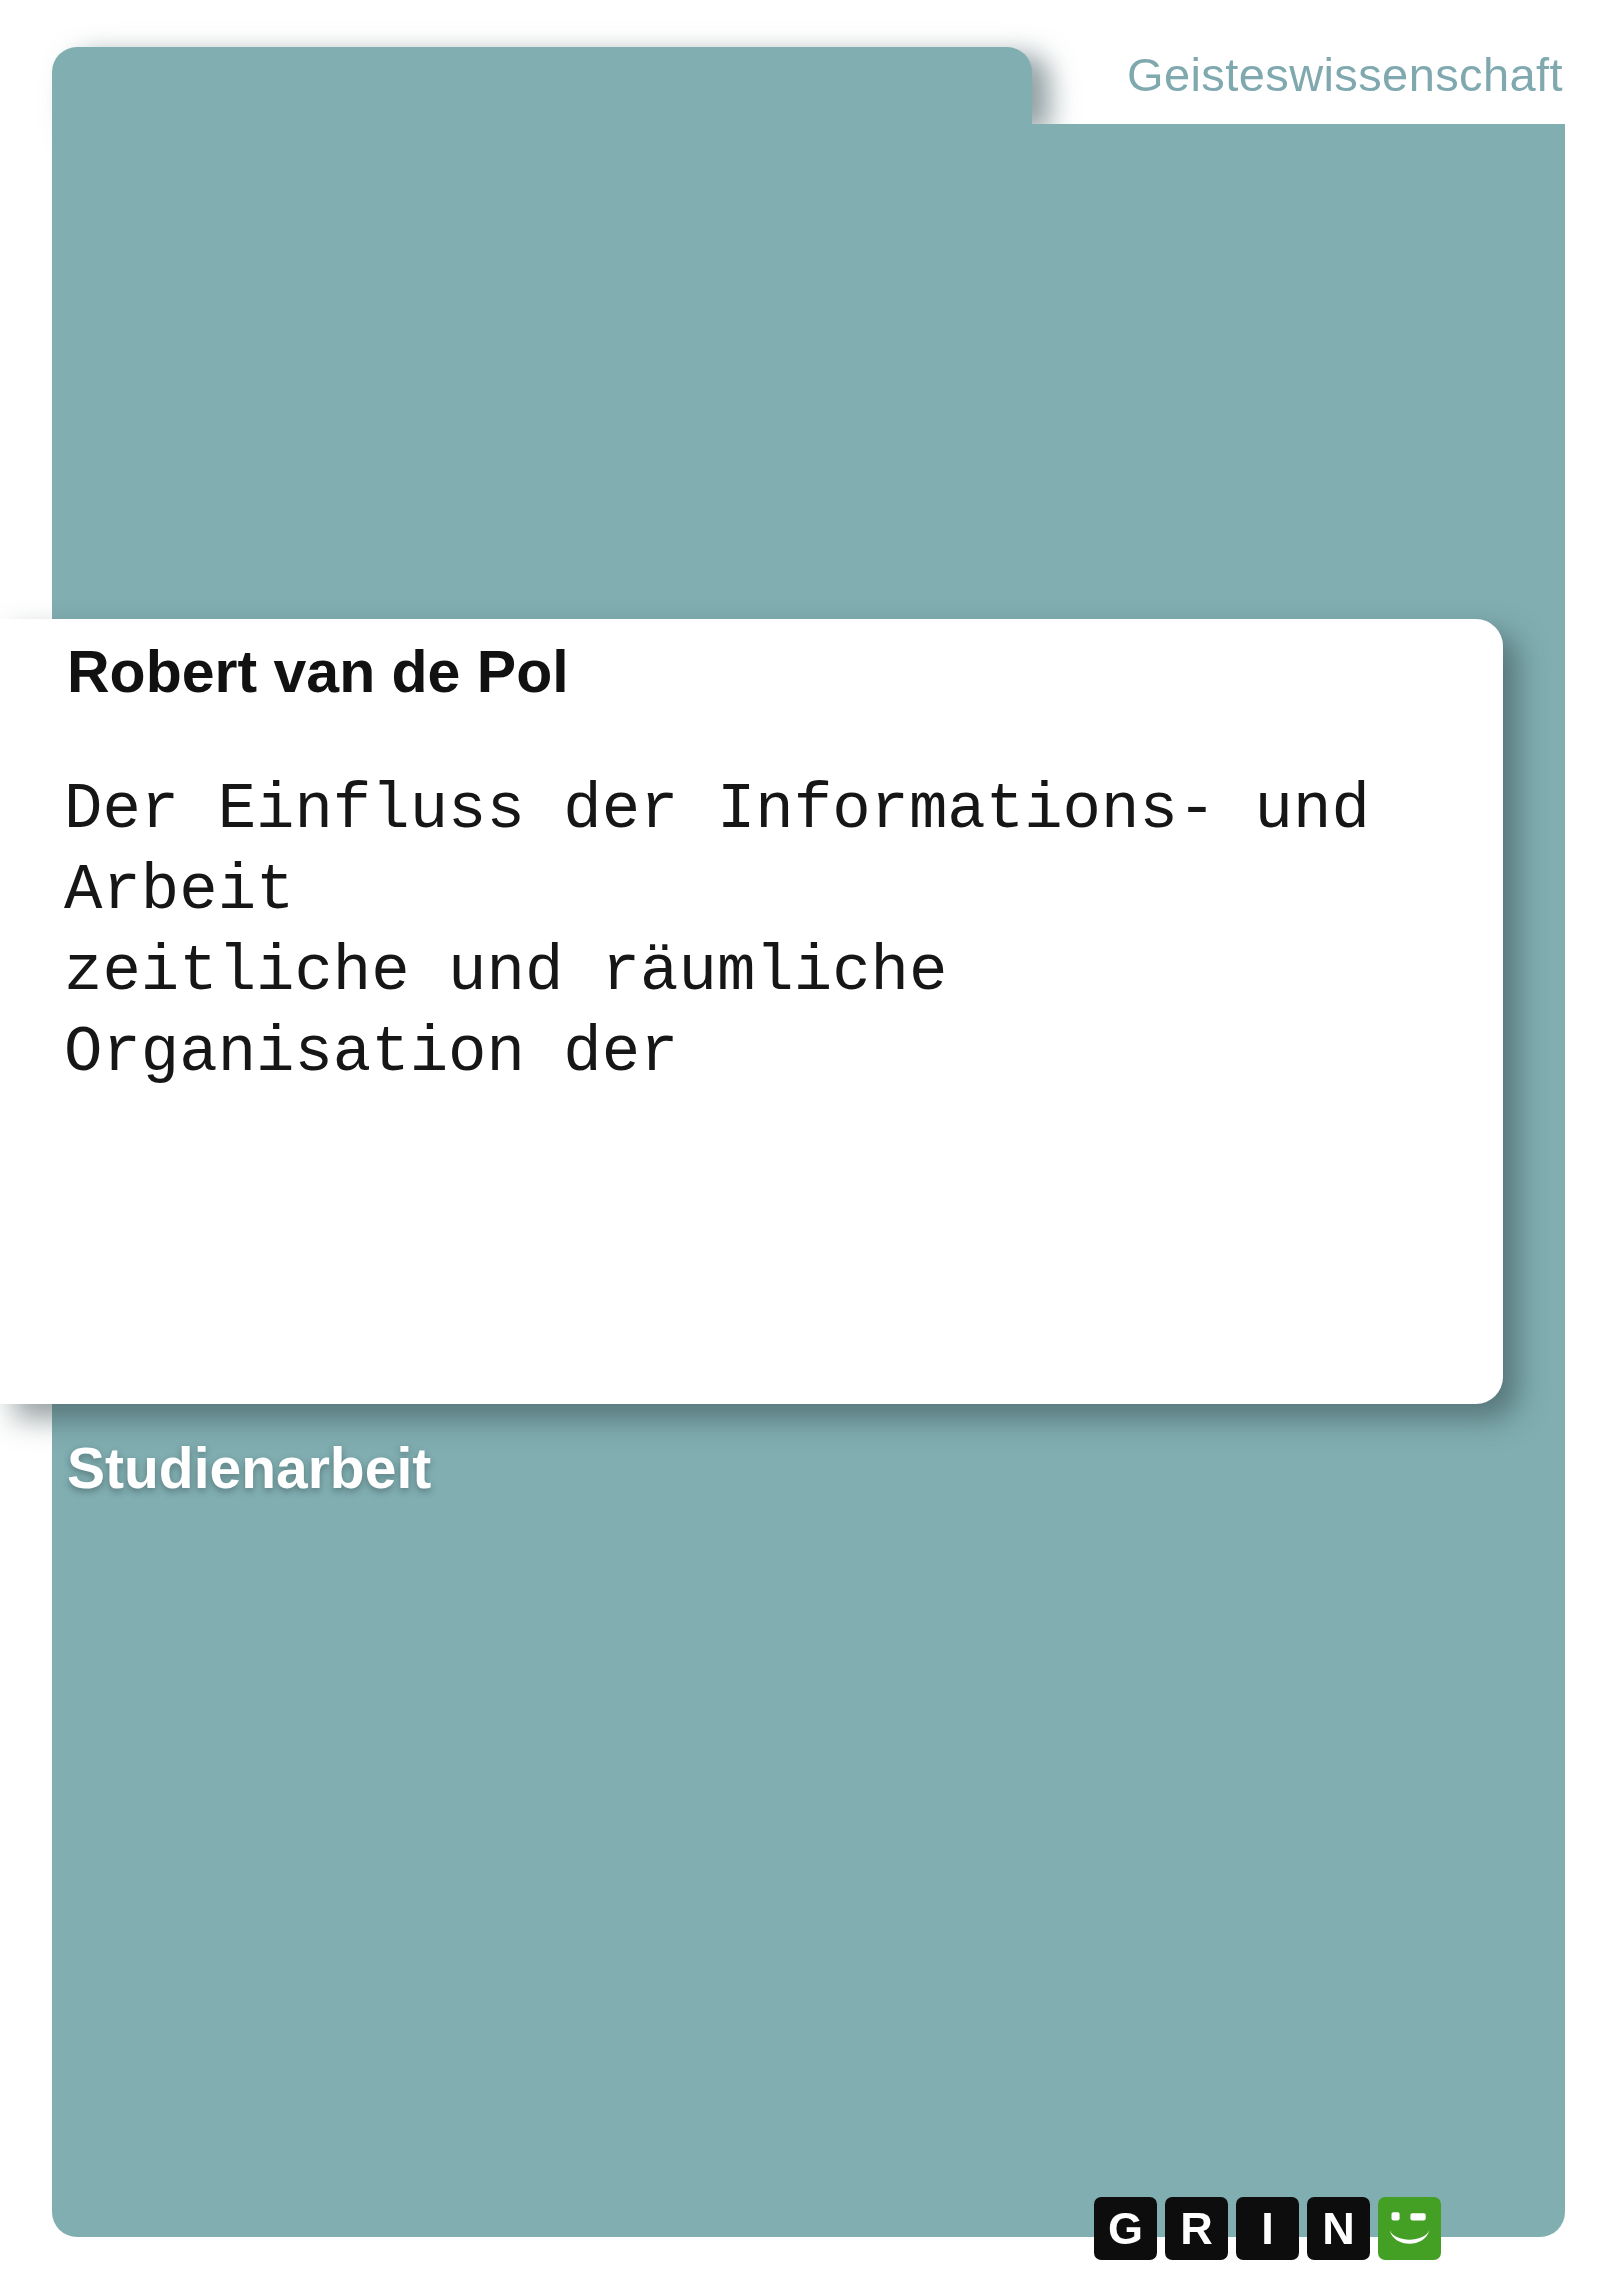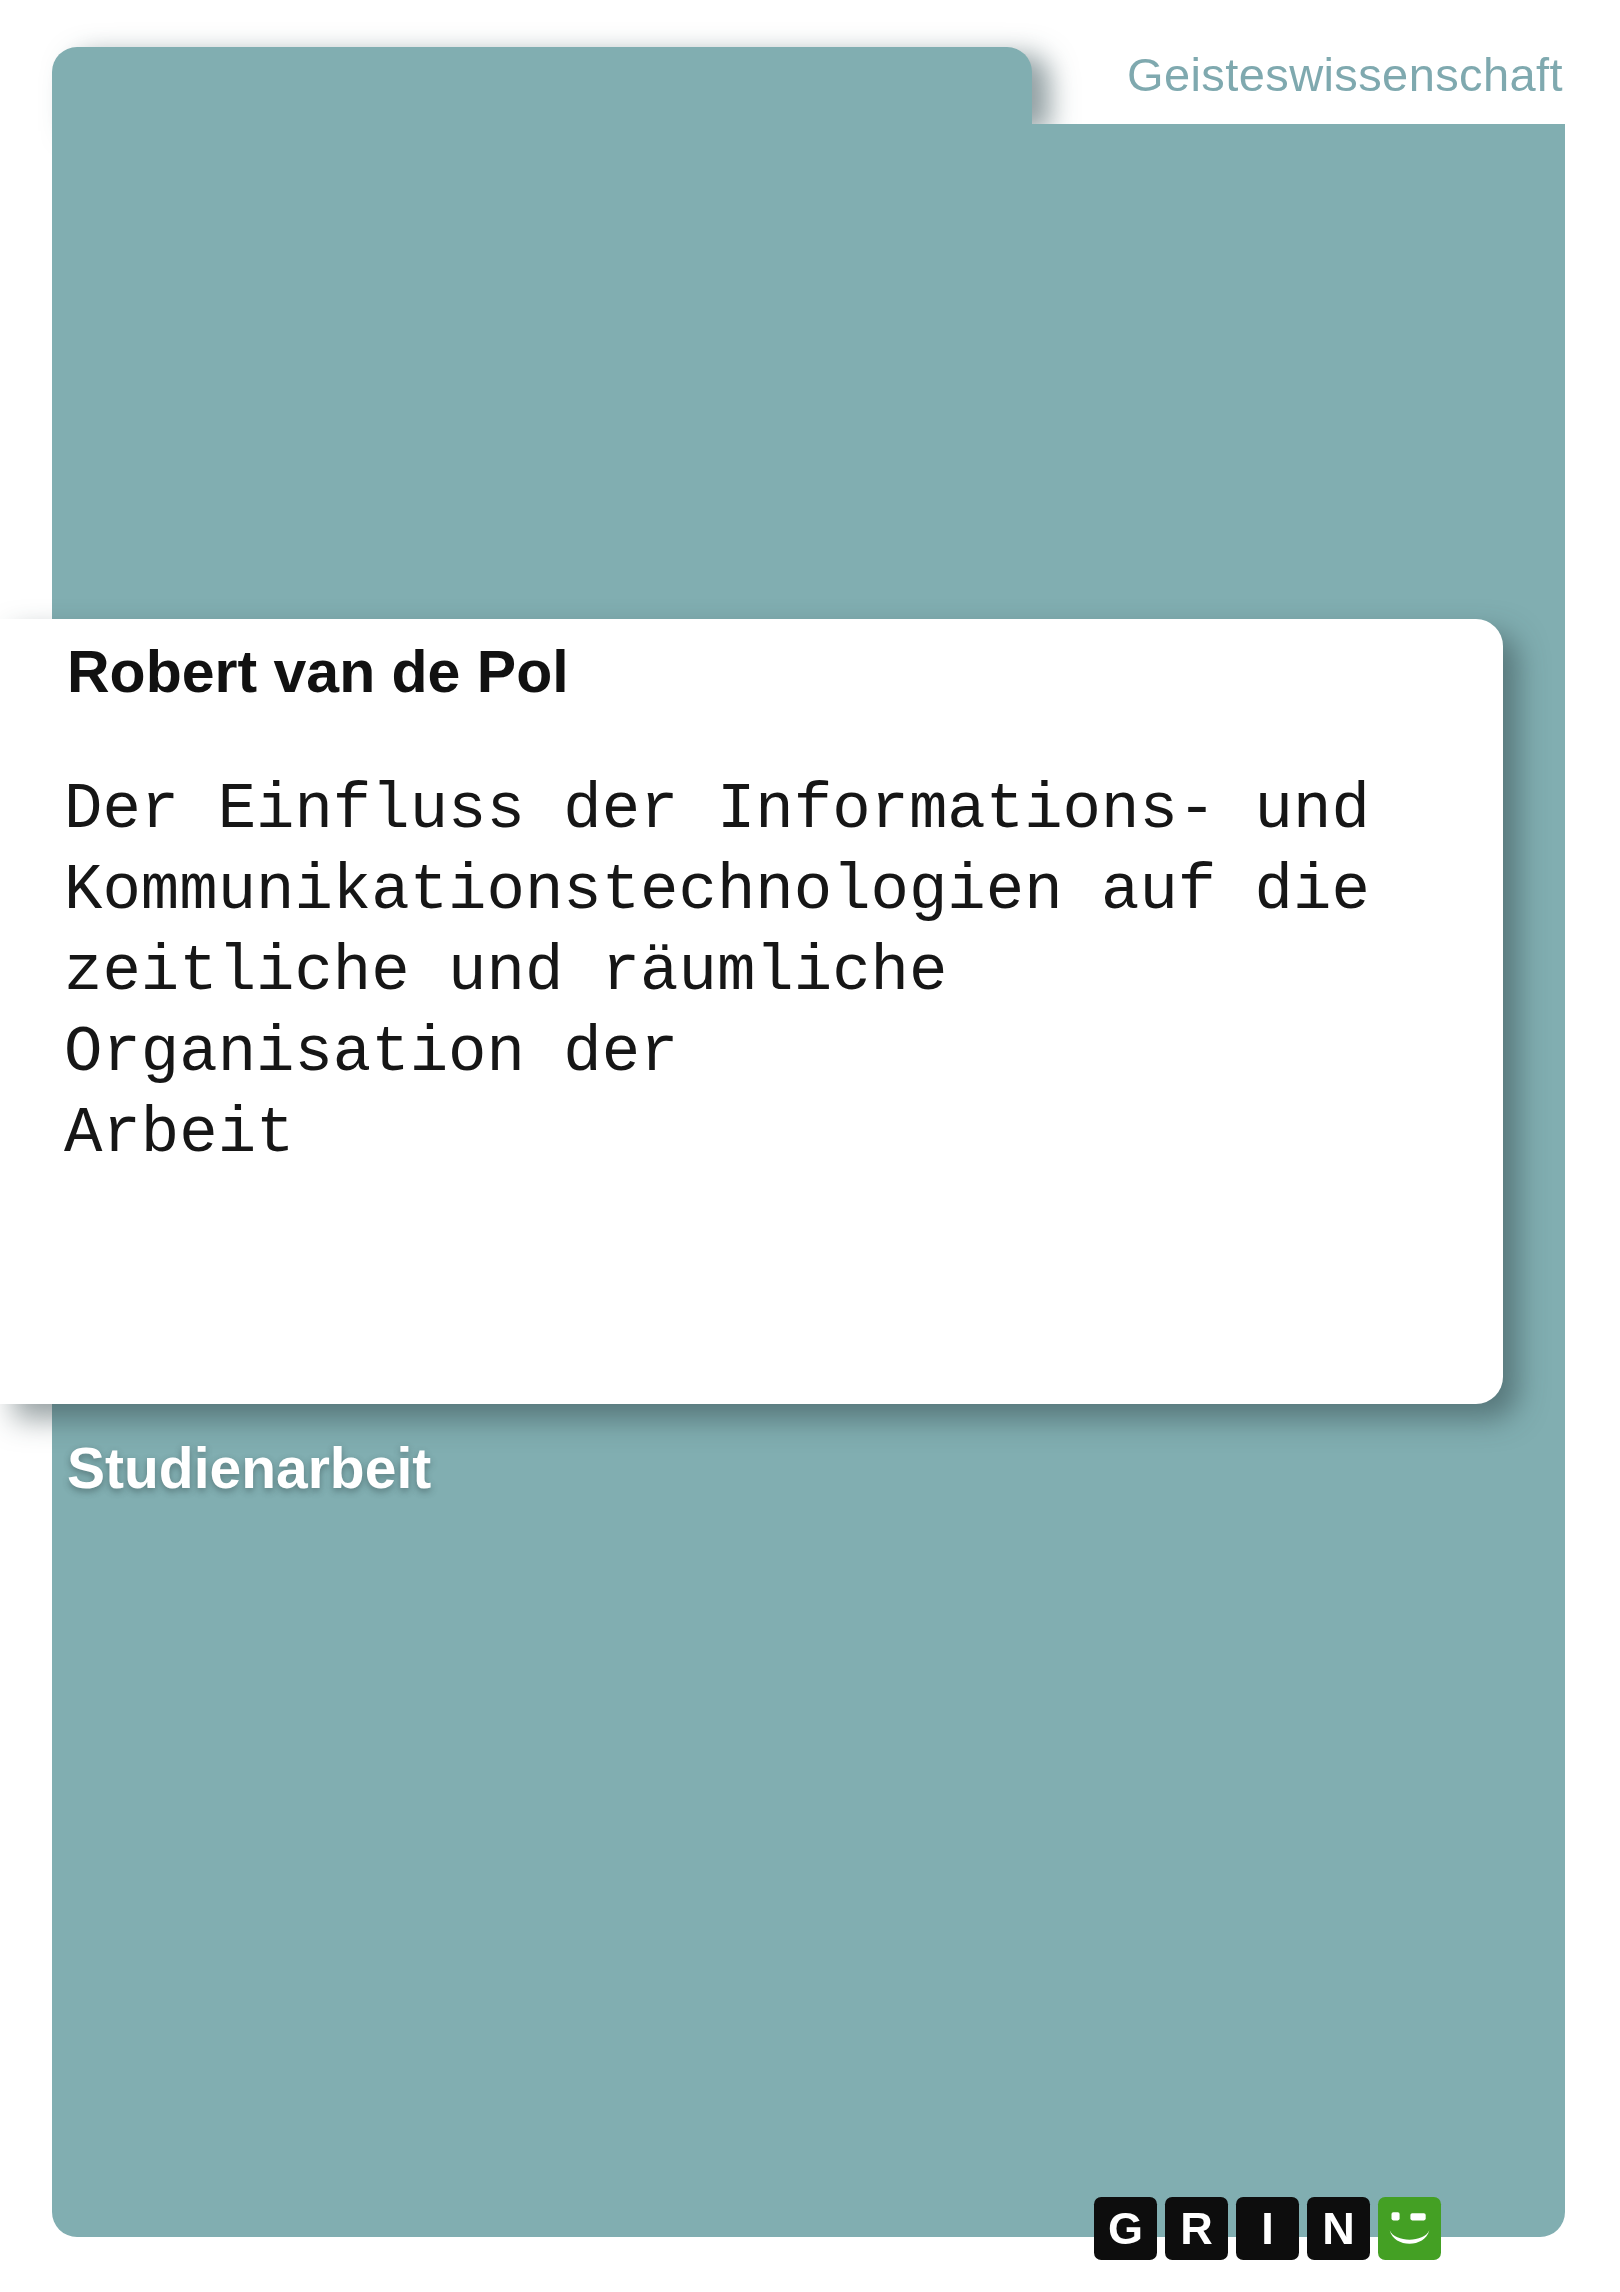"Kommunikationstechnologien auf die" div { html: <div>Kommunikationstechnologien auf die</div> -> none }
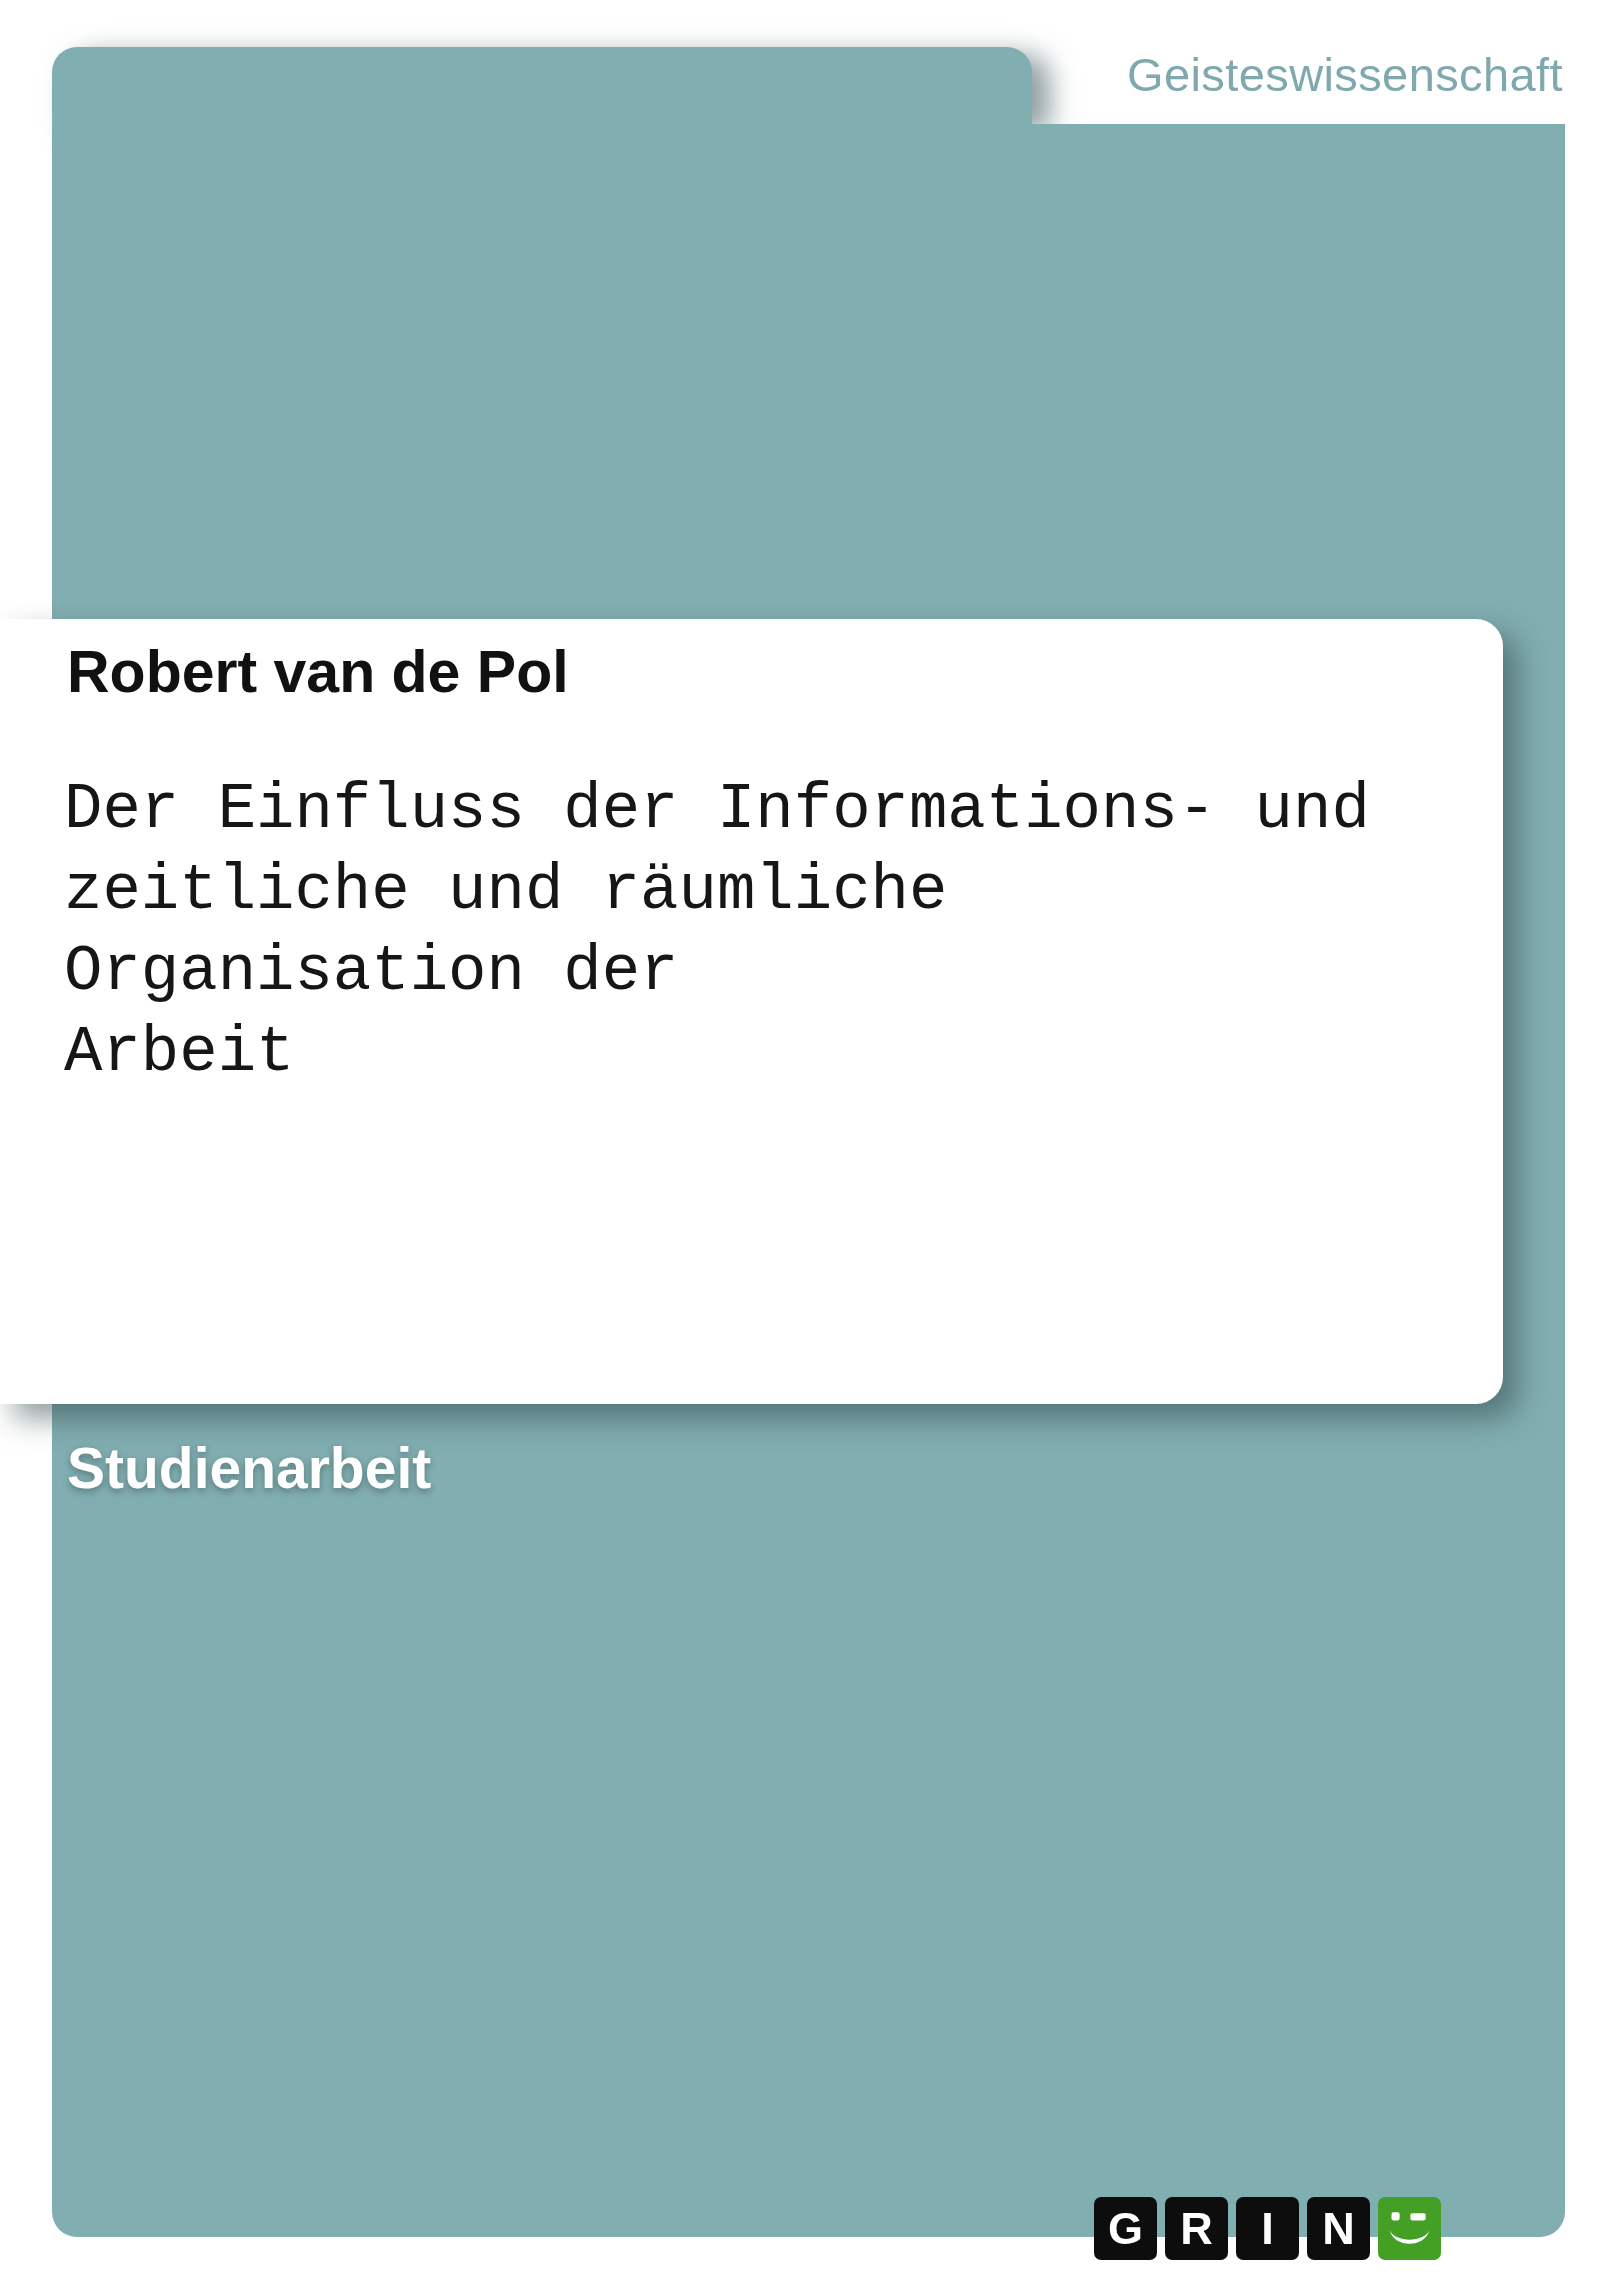"zeitliche und räumliche Organisation der" div { order: before "Arbeit" -> after "Arbeit" }
